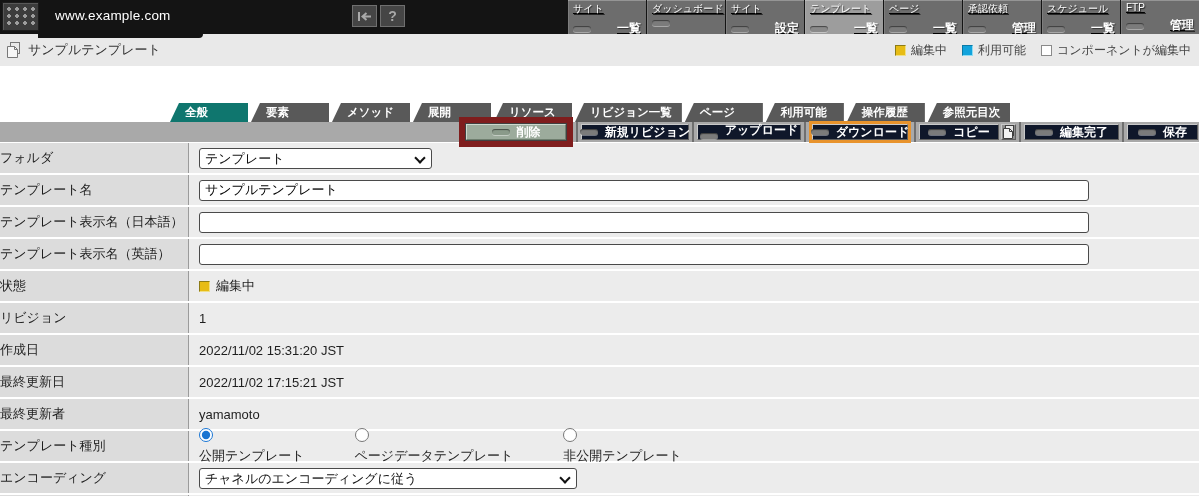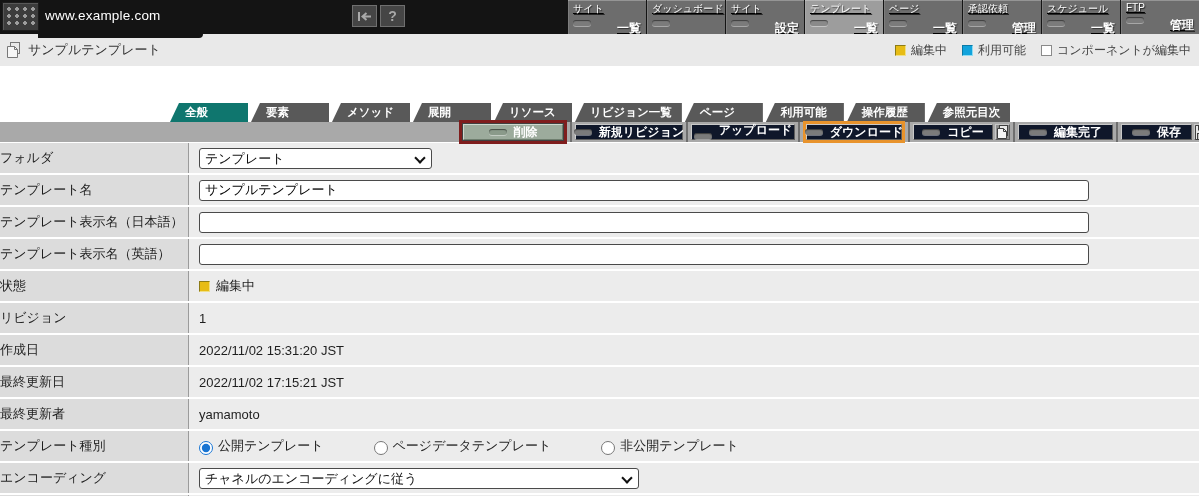"www.example.com" .site-name { left: 45px -> 55px }
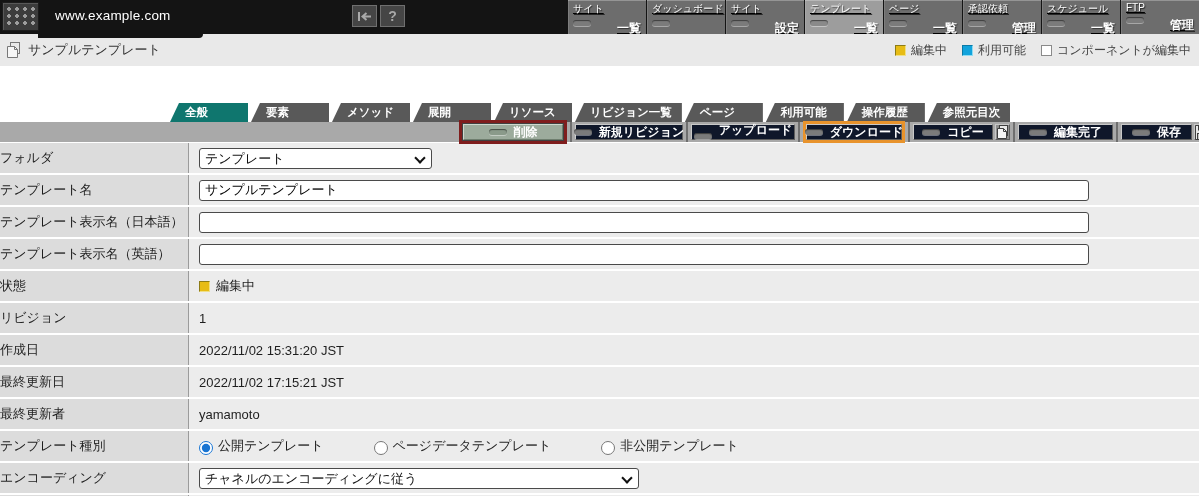"一覧" .nav-bottom { align-items: flex-start -> center }
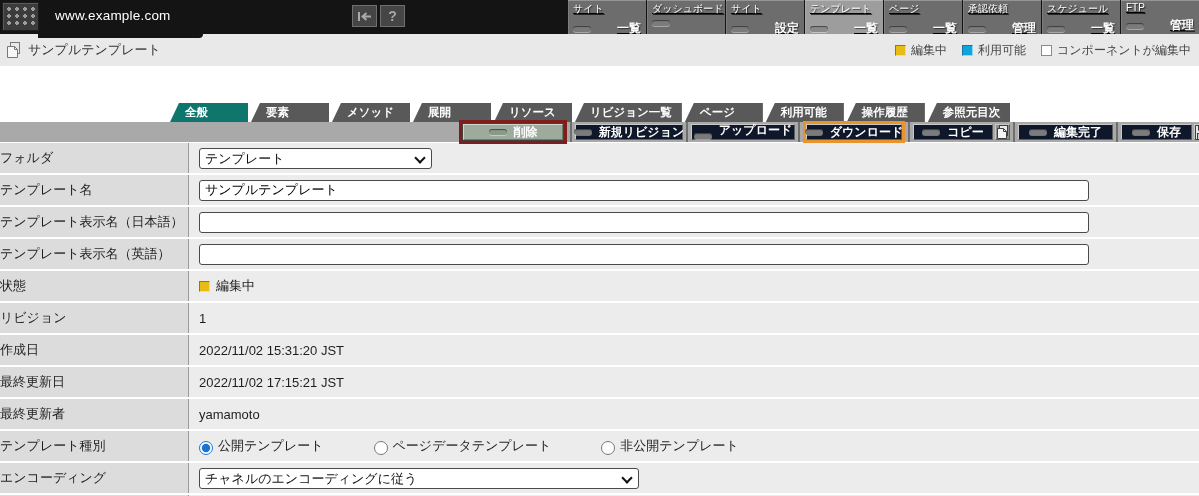"削除" .delete-wrap { border: 3px solid #7f1d1d -> 6px solid #7f1d1d }
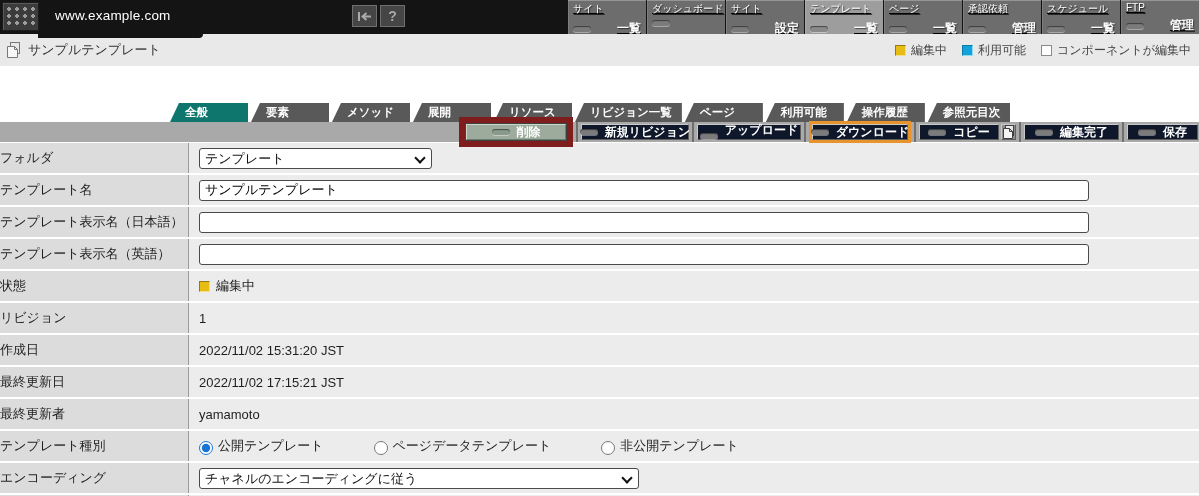"公開テンプレート" .radio-opt { align-items: flex-end -> flex-start; flex-direction: none -> column }
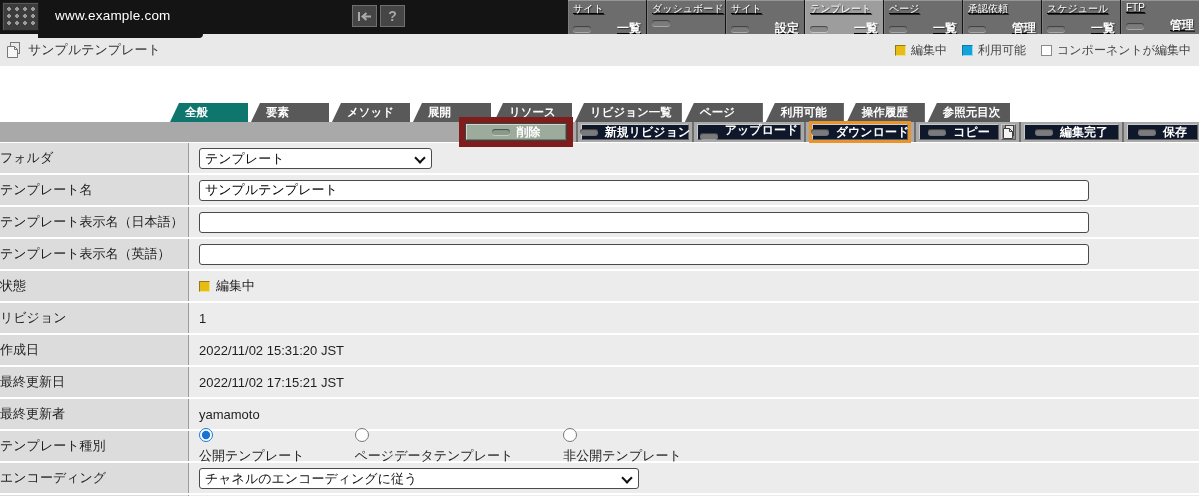"チャネルのエンコーディングに従う" .w-enc { width: 440px -> 378px }
